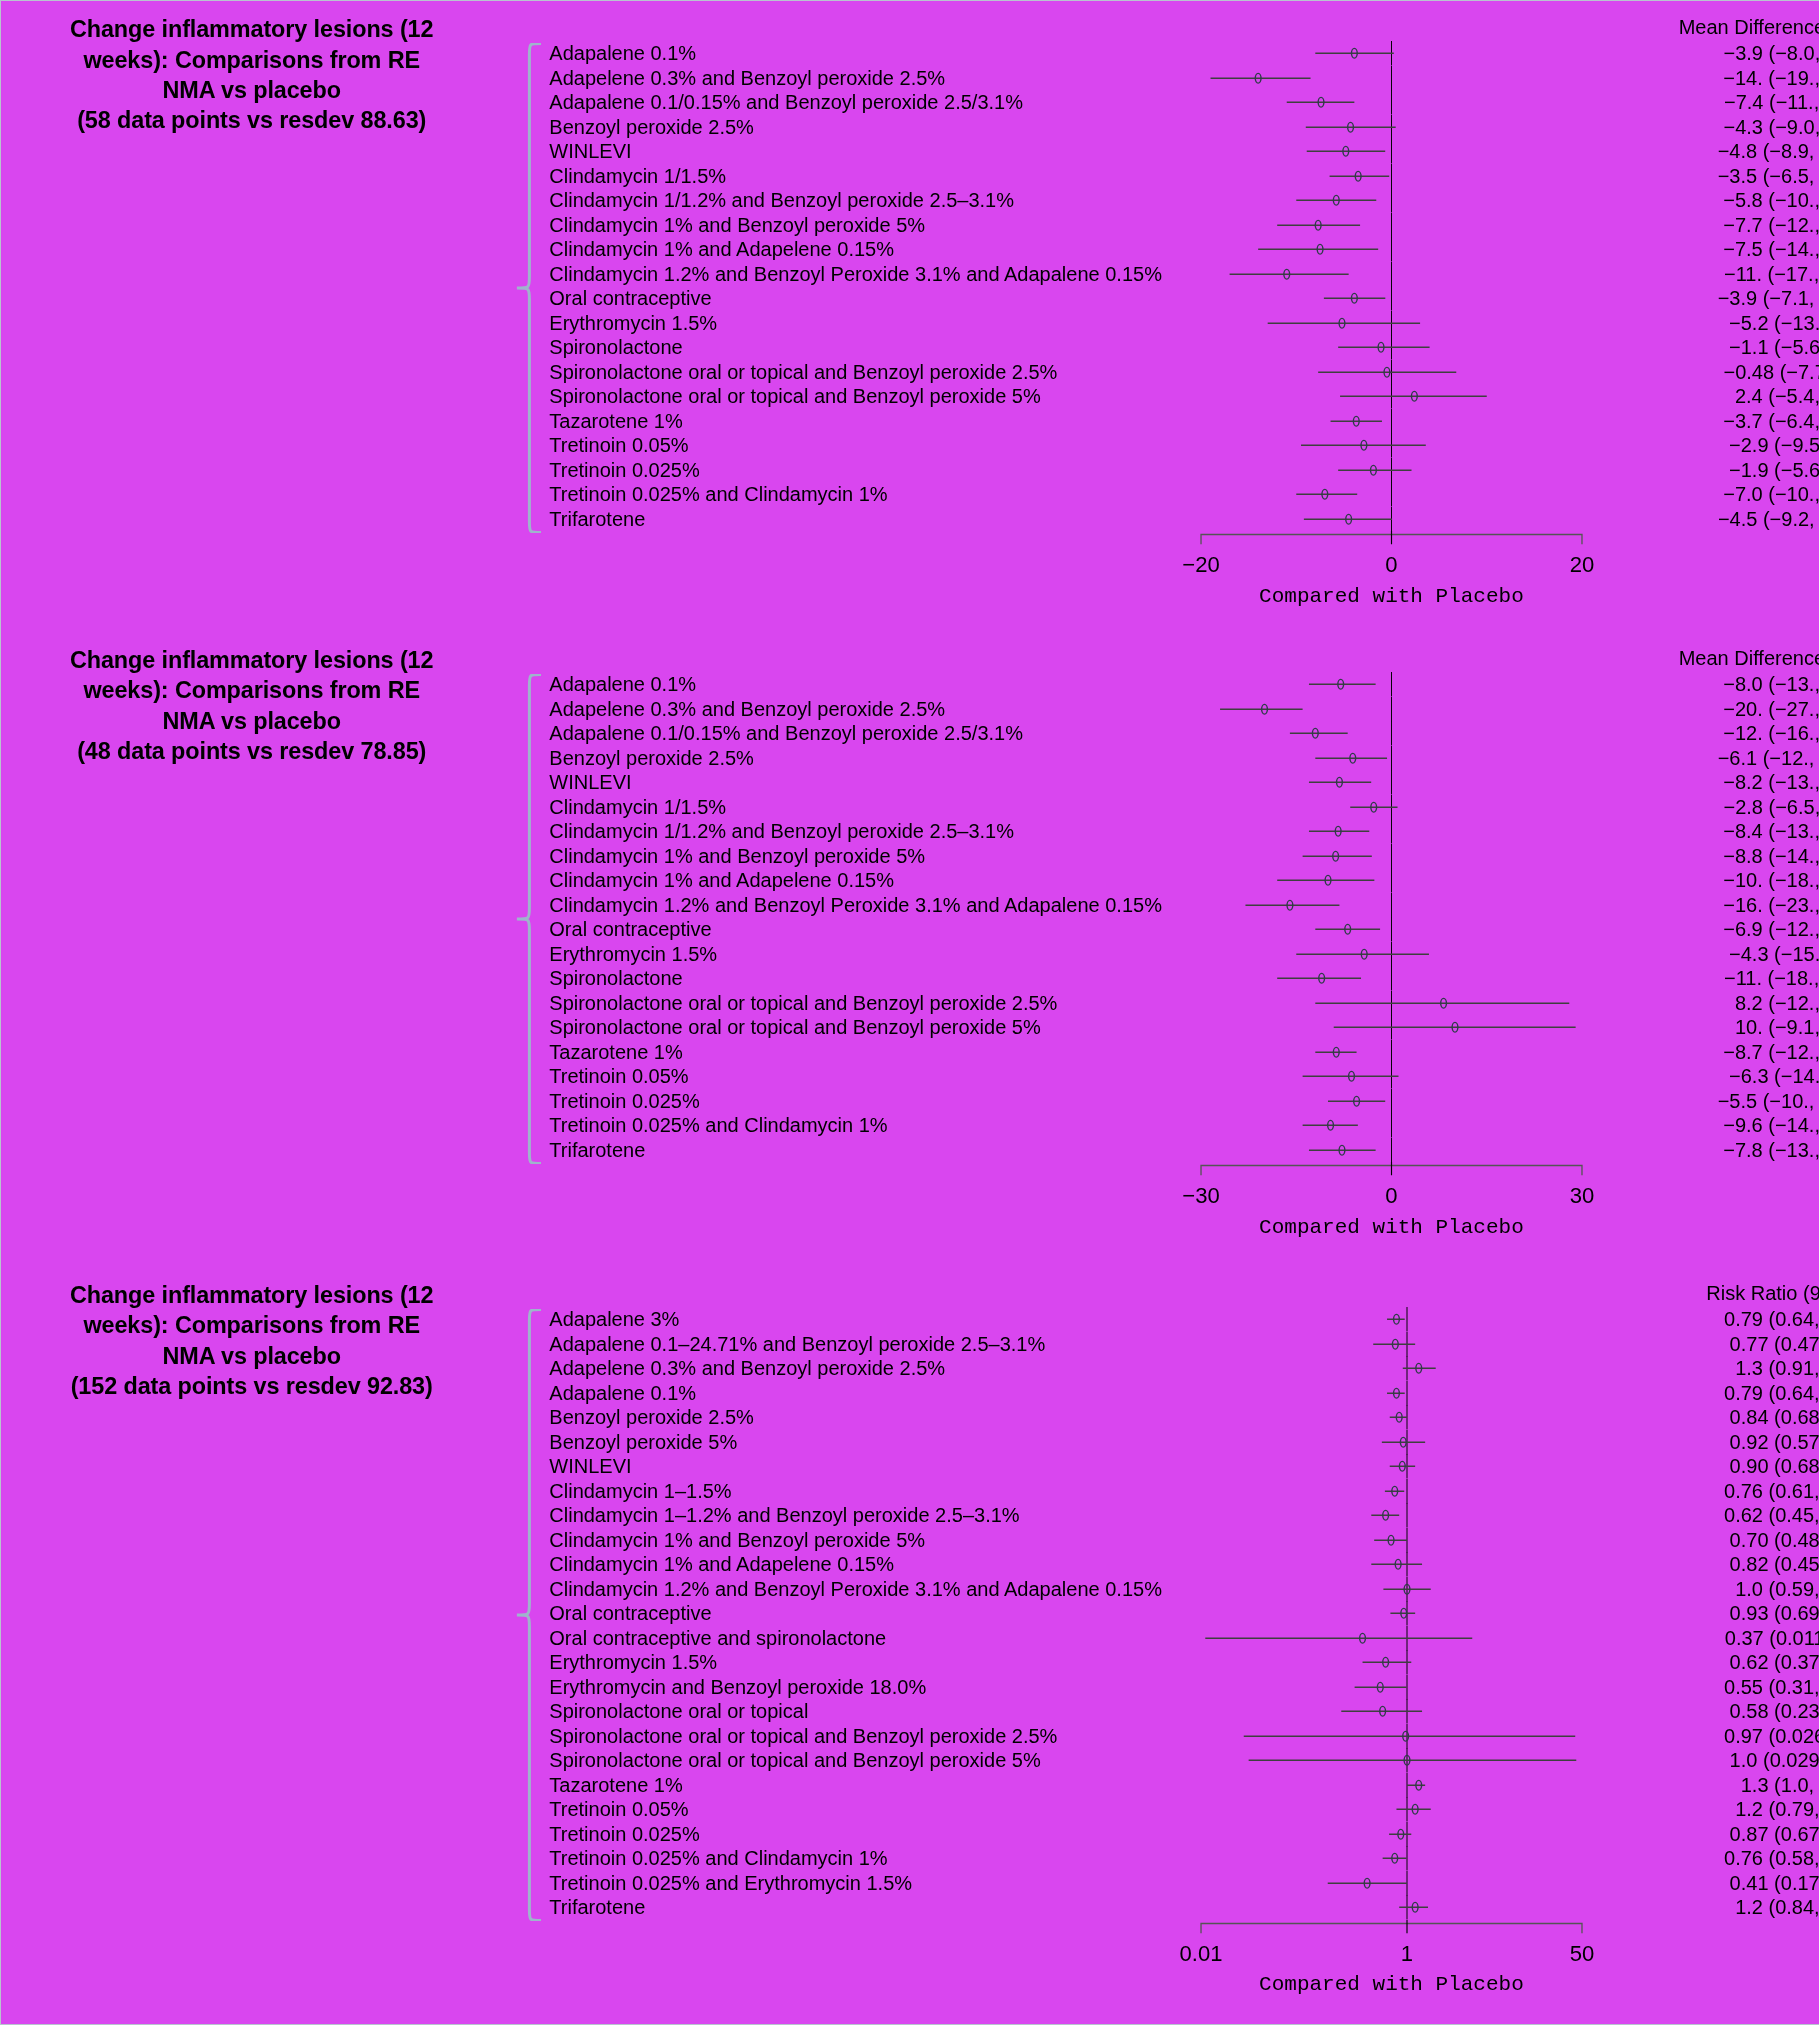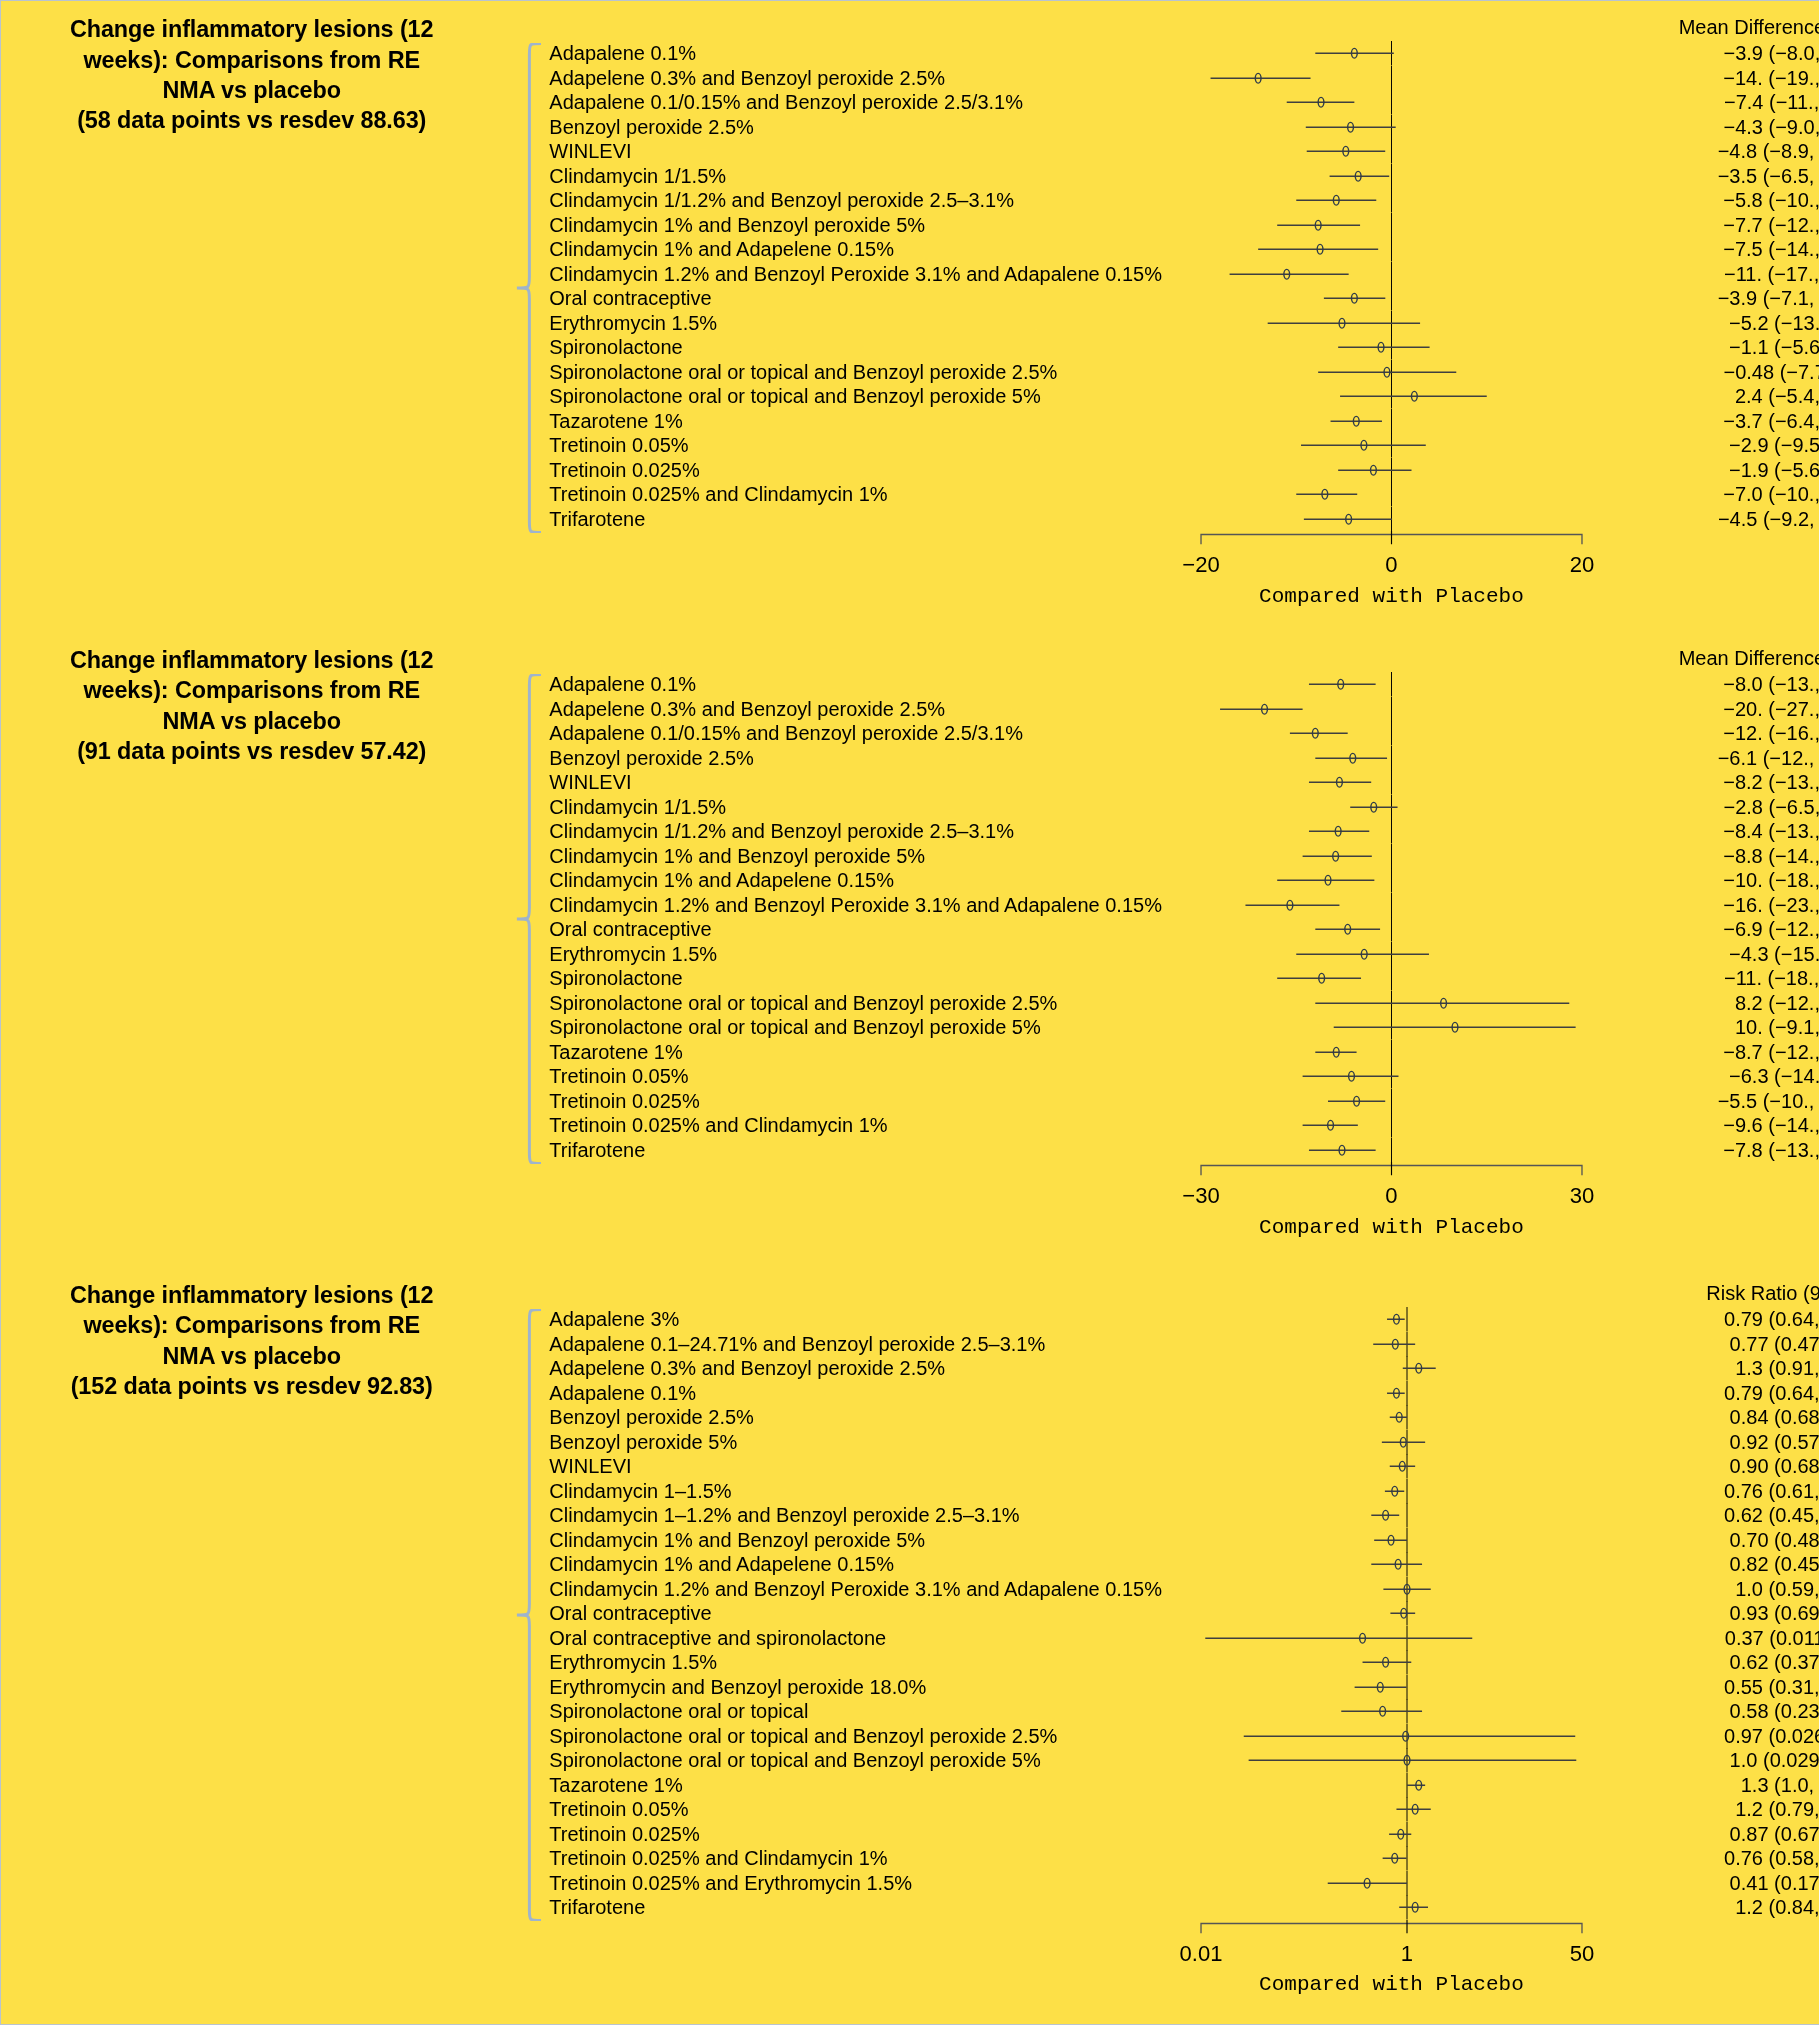"Change inflammatory lesions (12" #figure { background: #fde047 -> #d946ef }
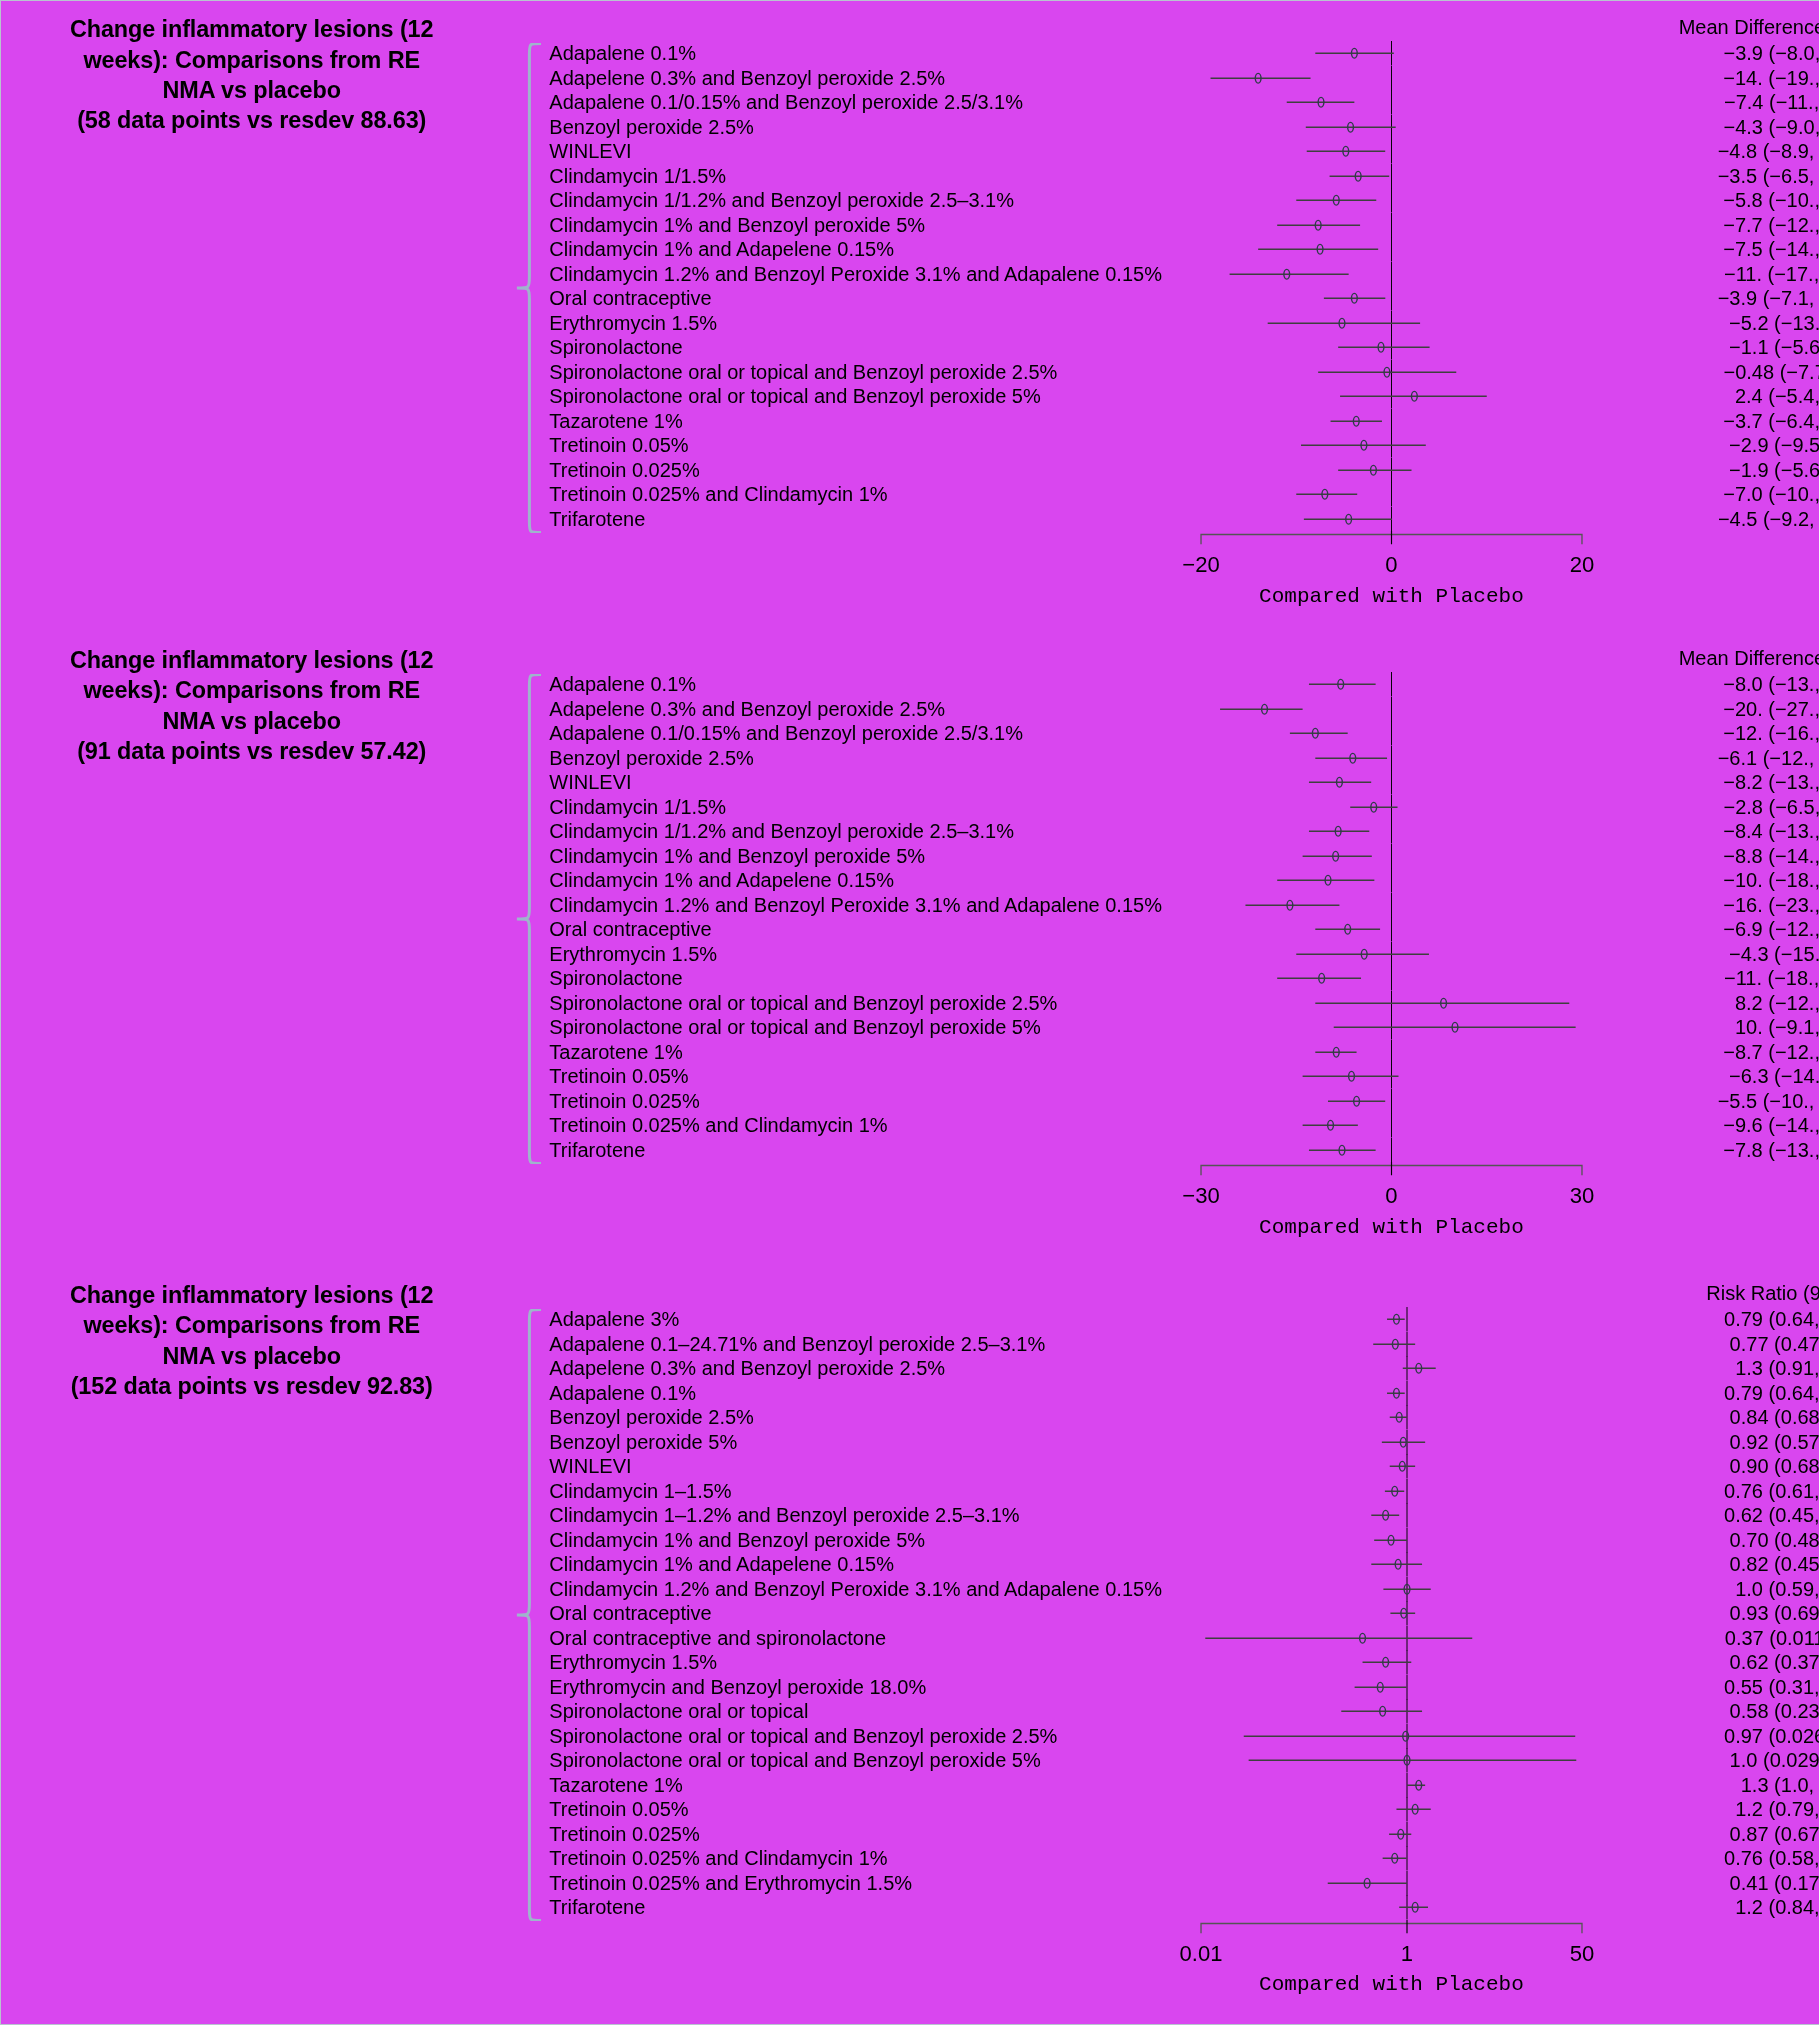"(91 data points vs resdev" span.ln { text: 91 data points vs resdev 57.42 -> 48 data points vs resdev 78.85 }
